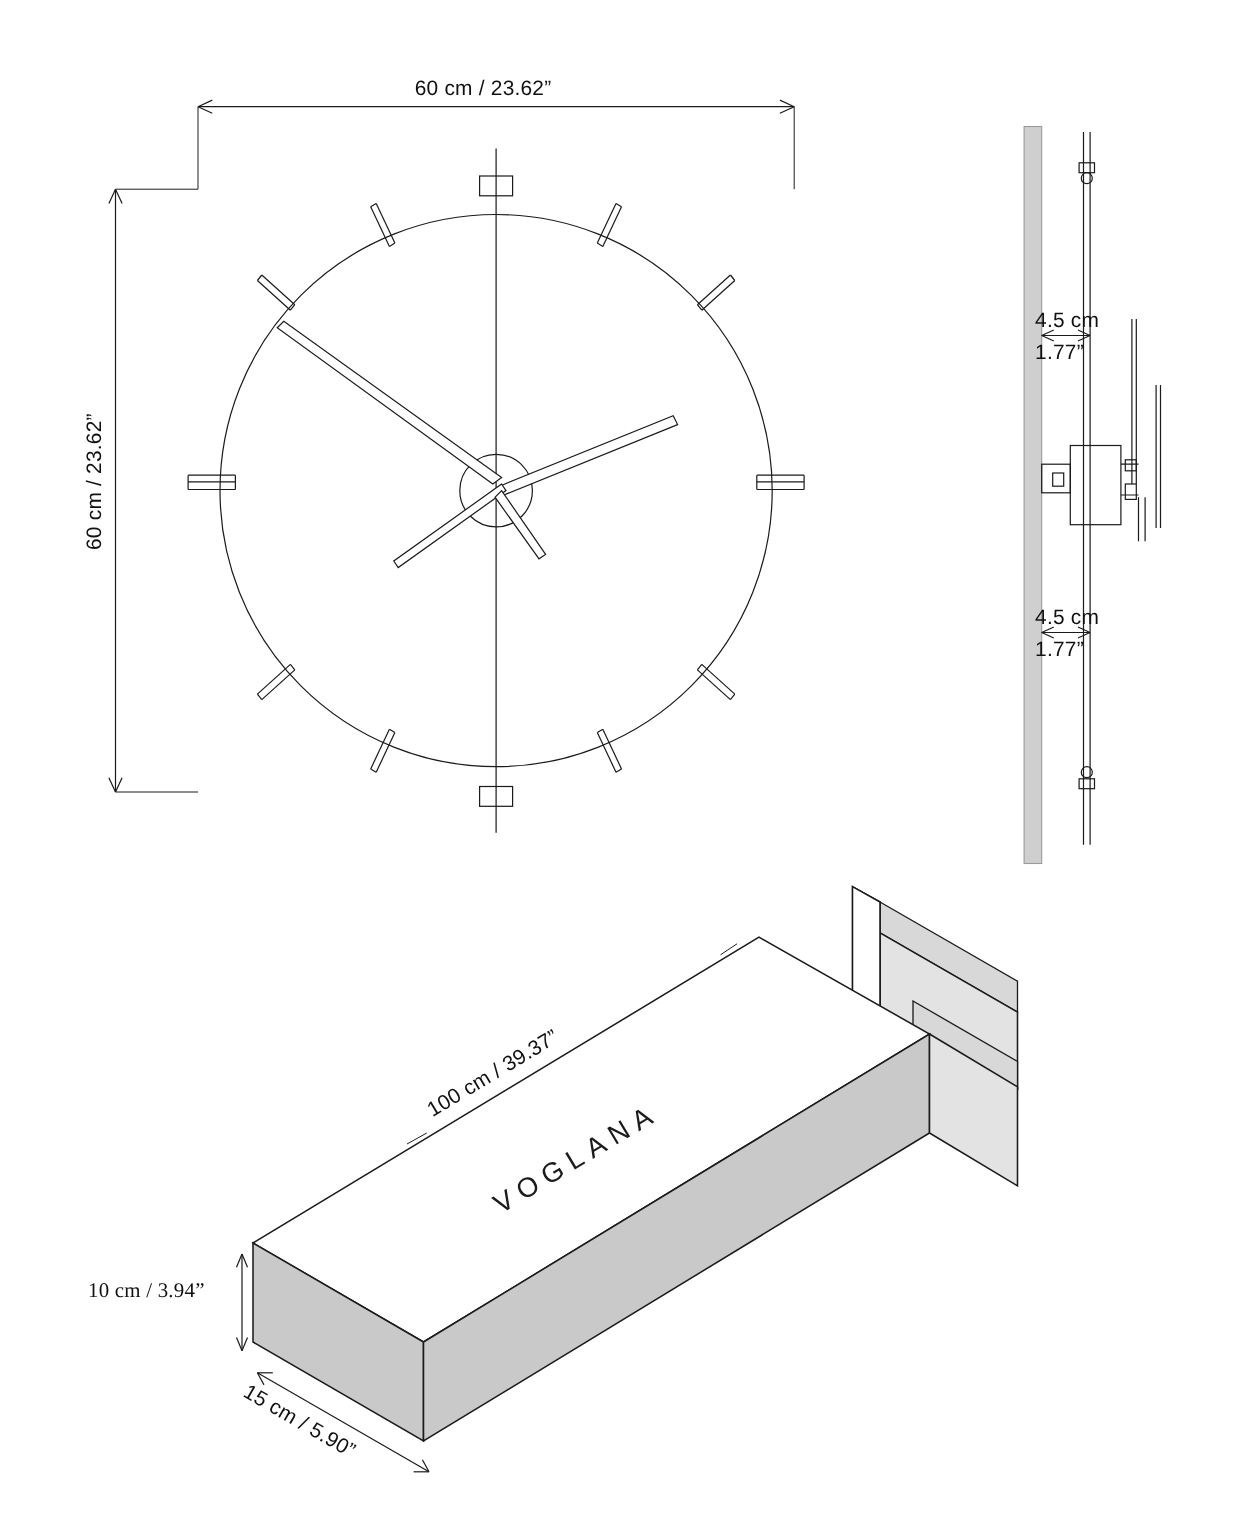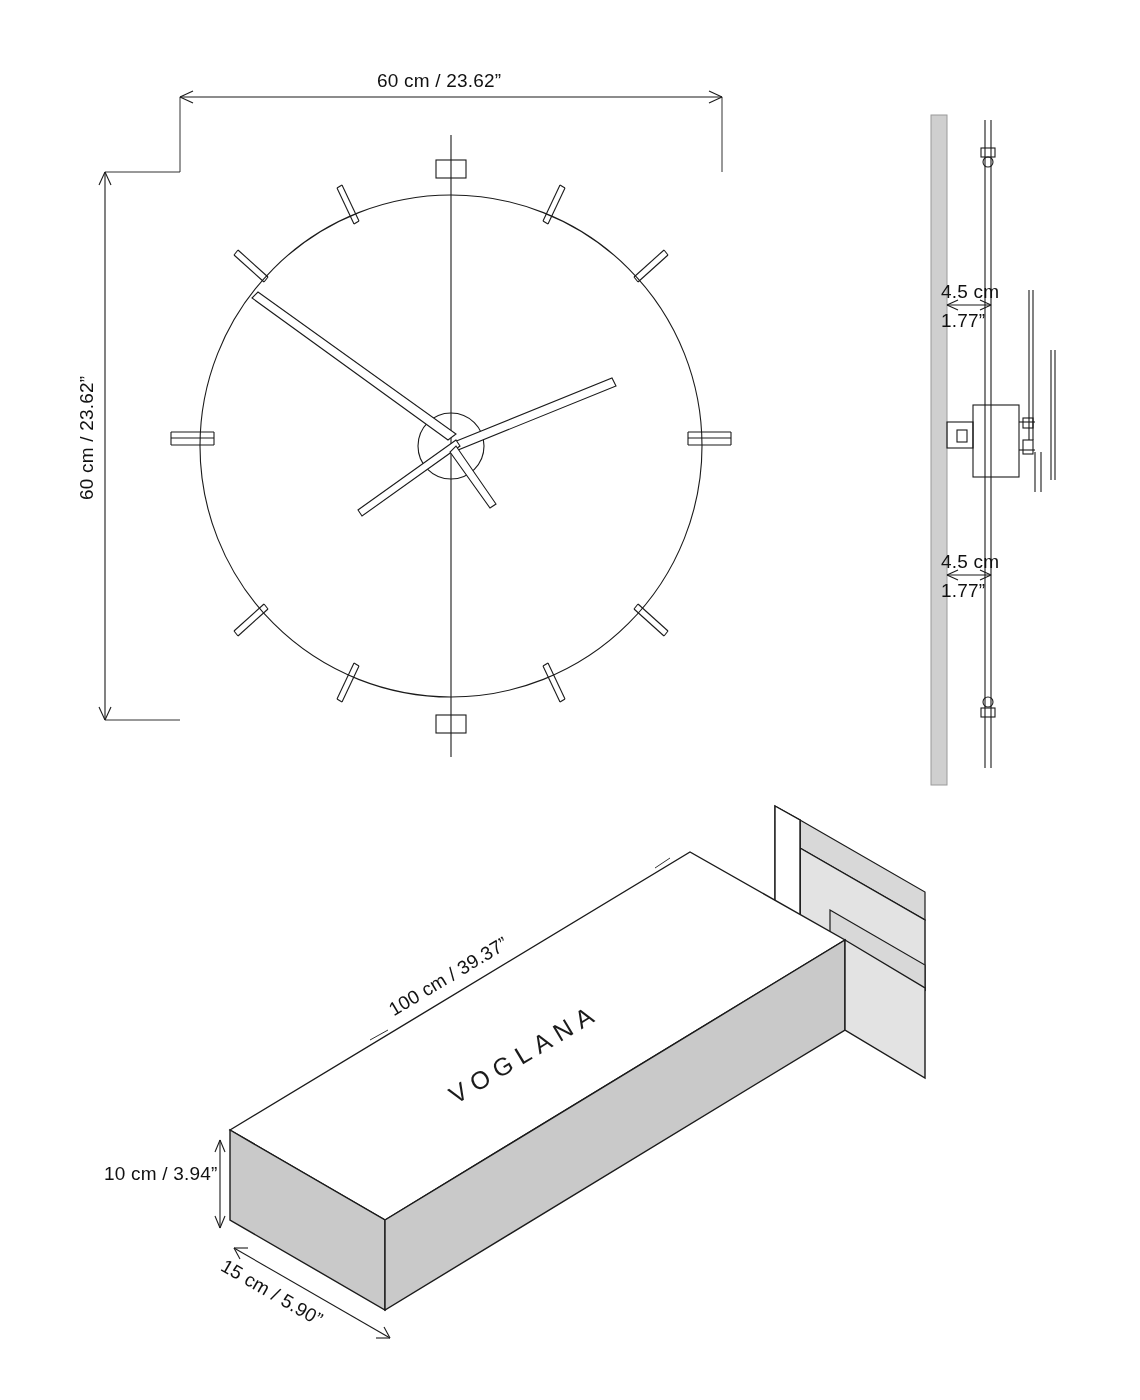"10 cm / 3.94”" div.dim-label { font-family: none -> Liberation Serif, serif; left: 104px -> 80px }
